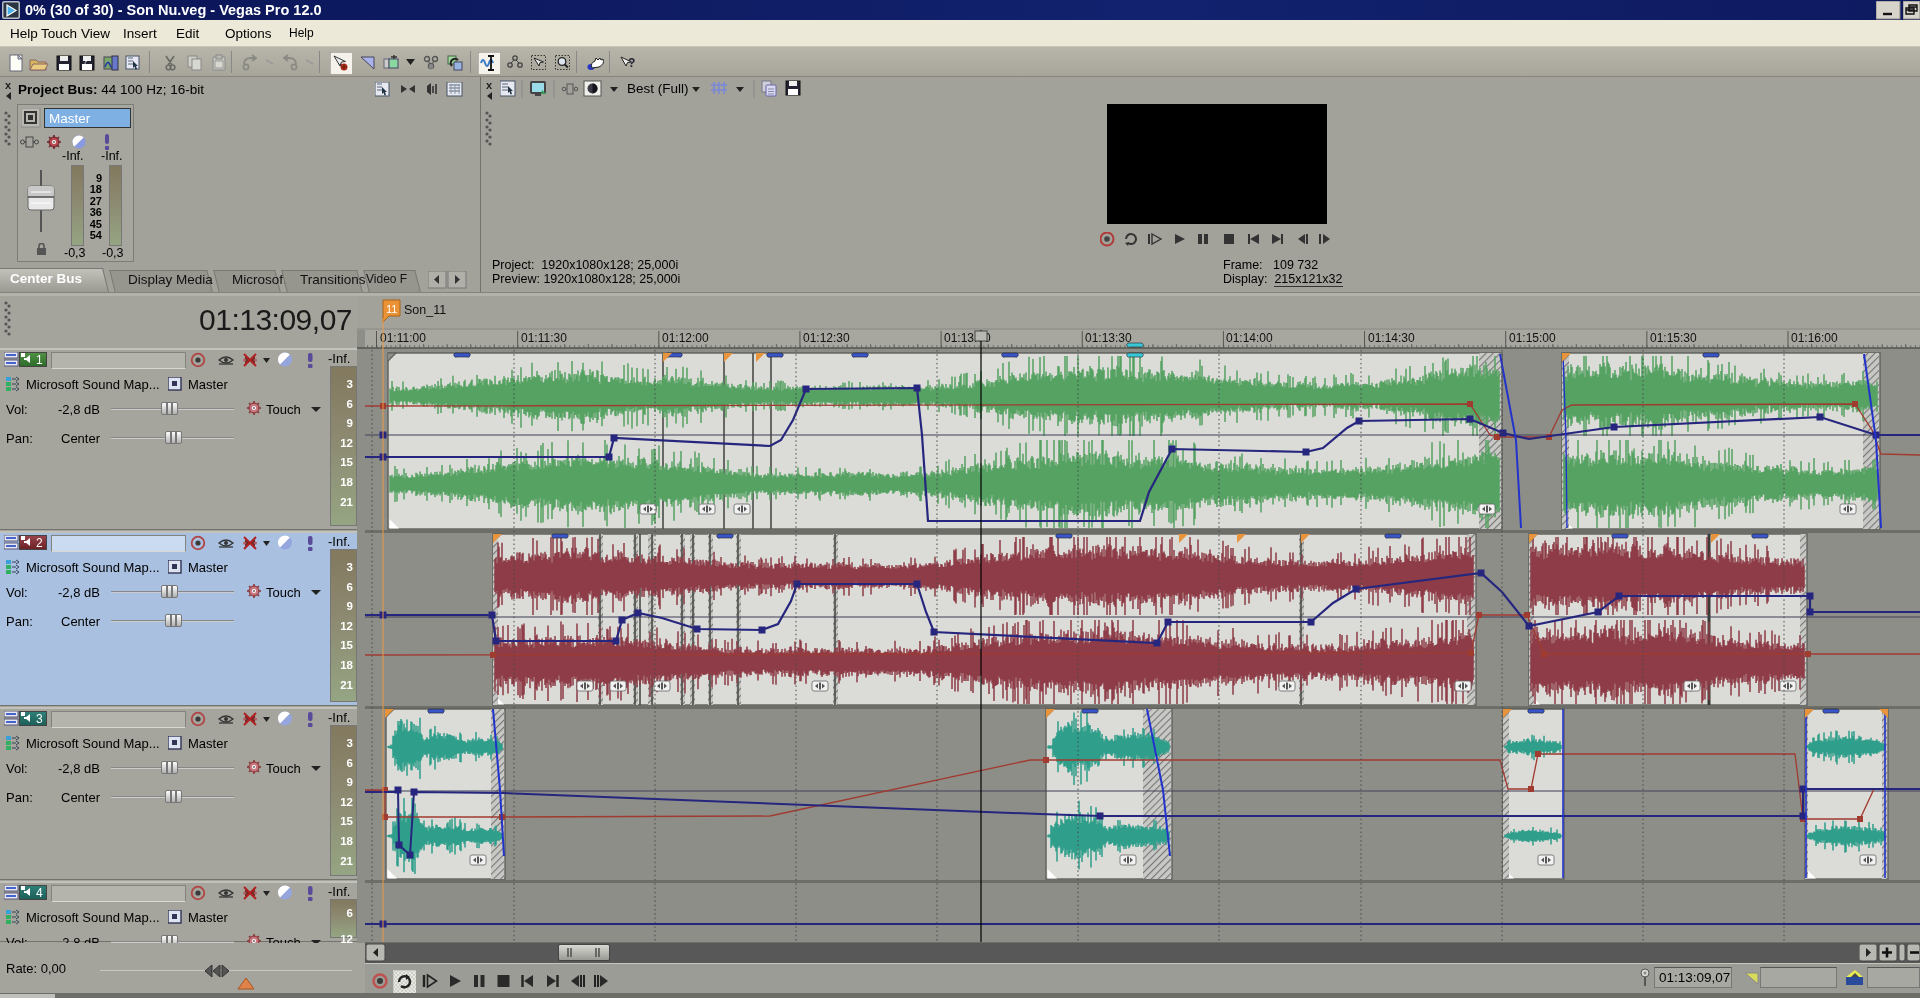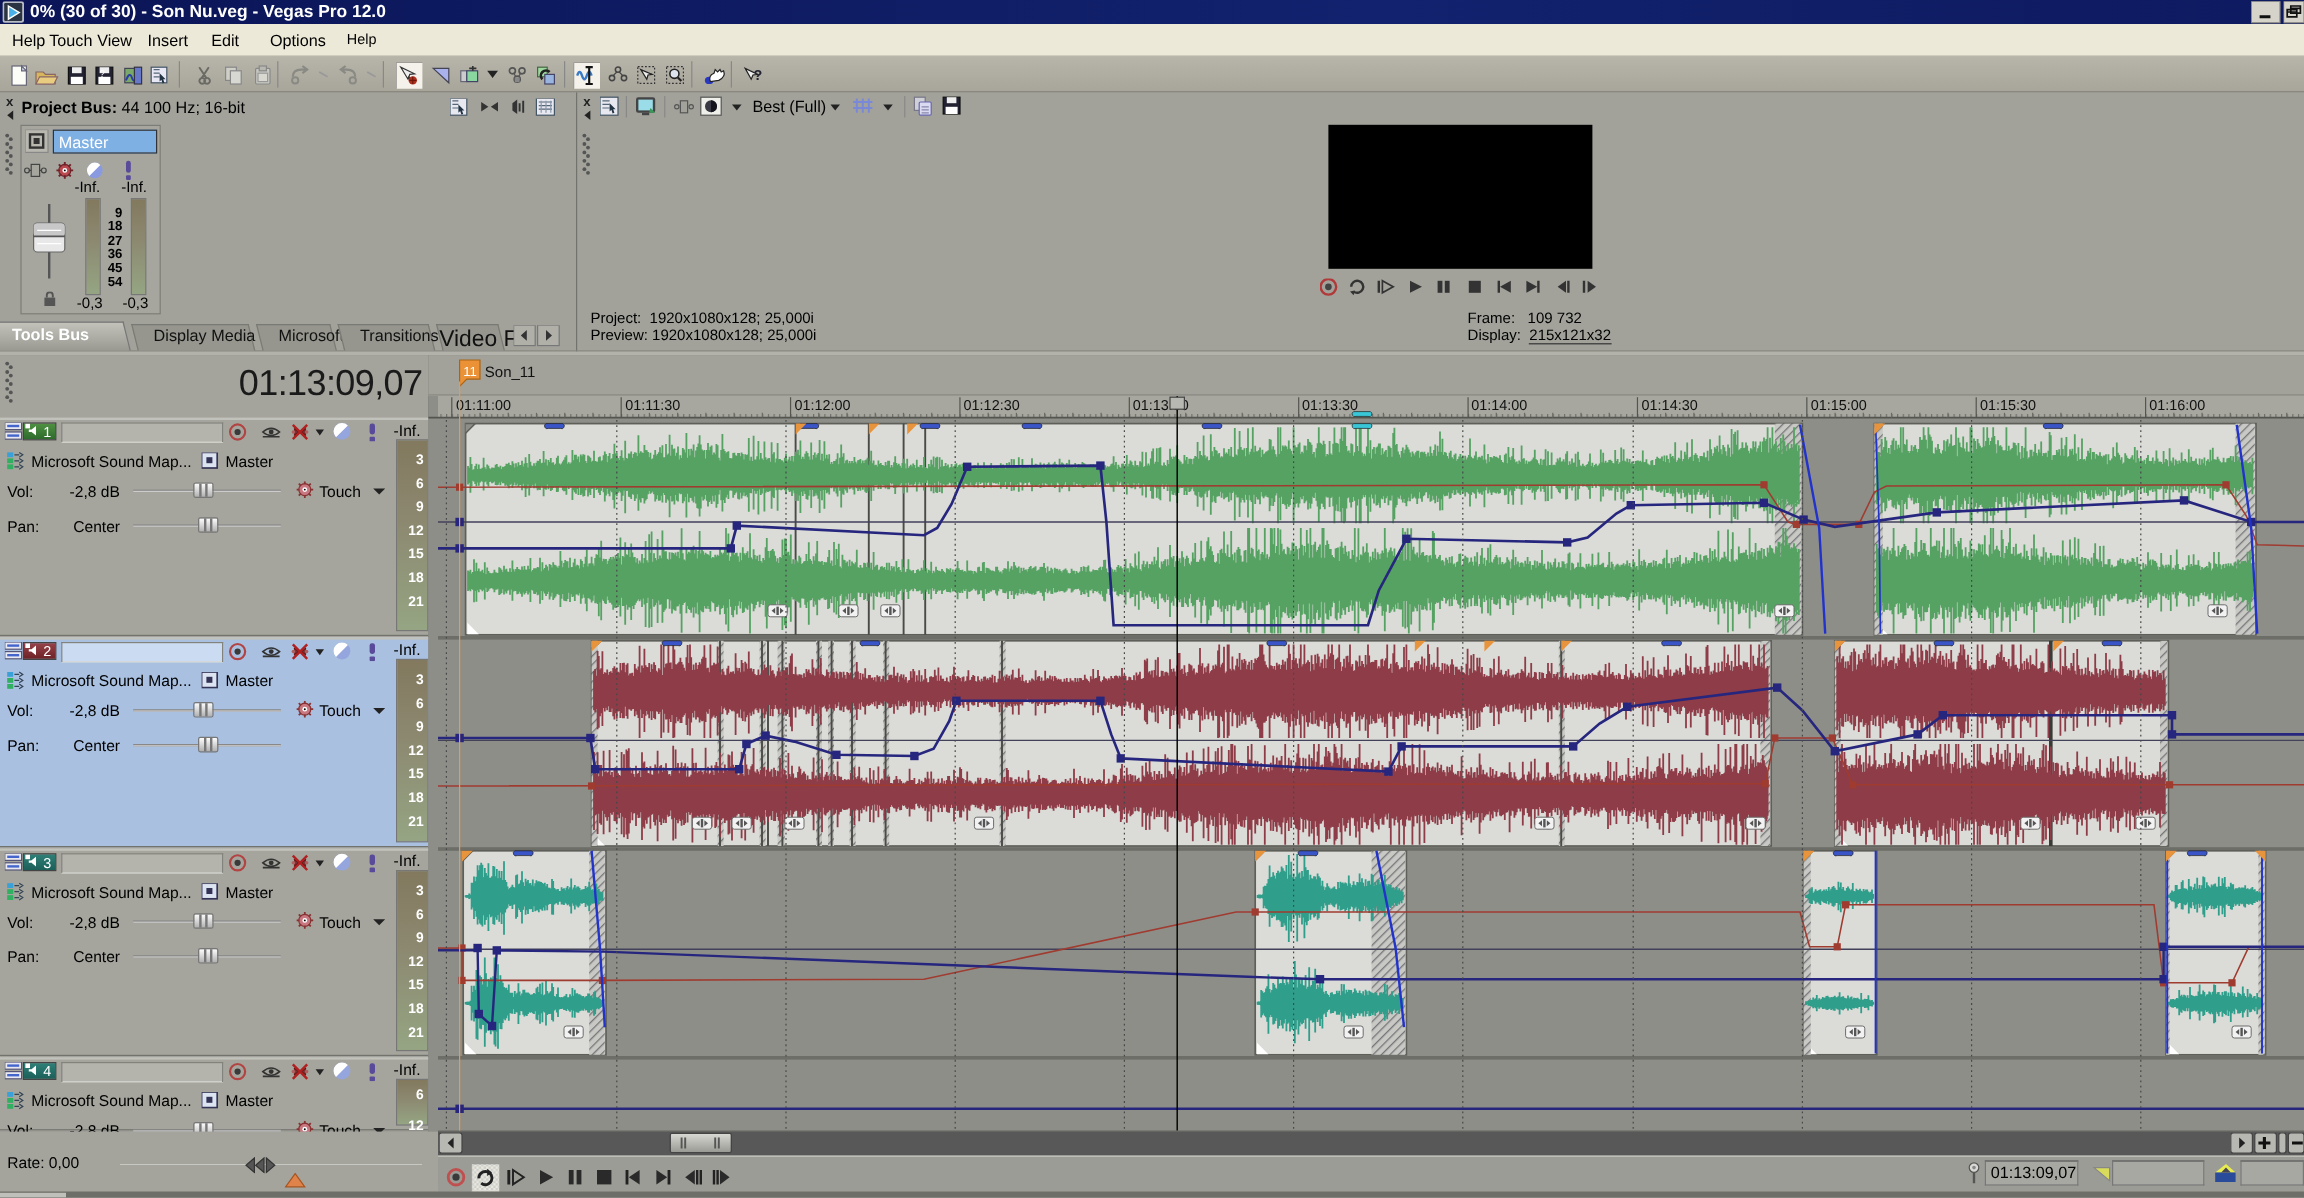"Tools Bus" div.tx { text: Tools -> Center }
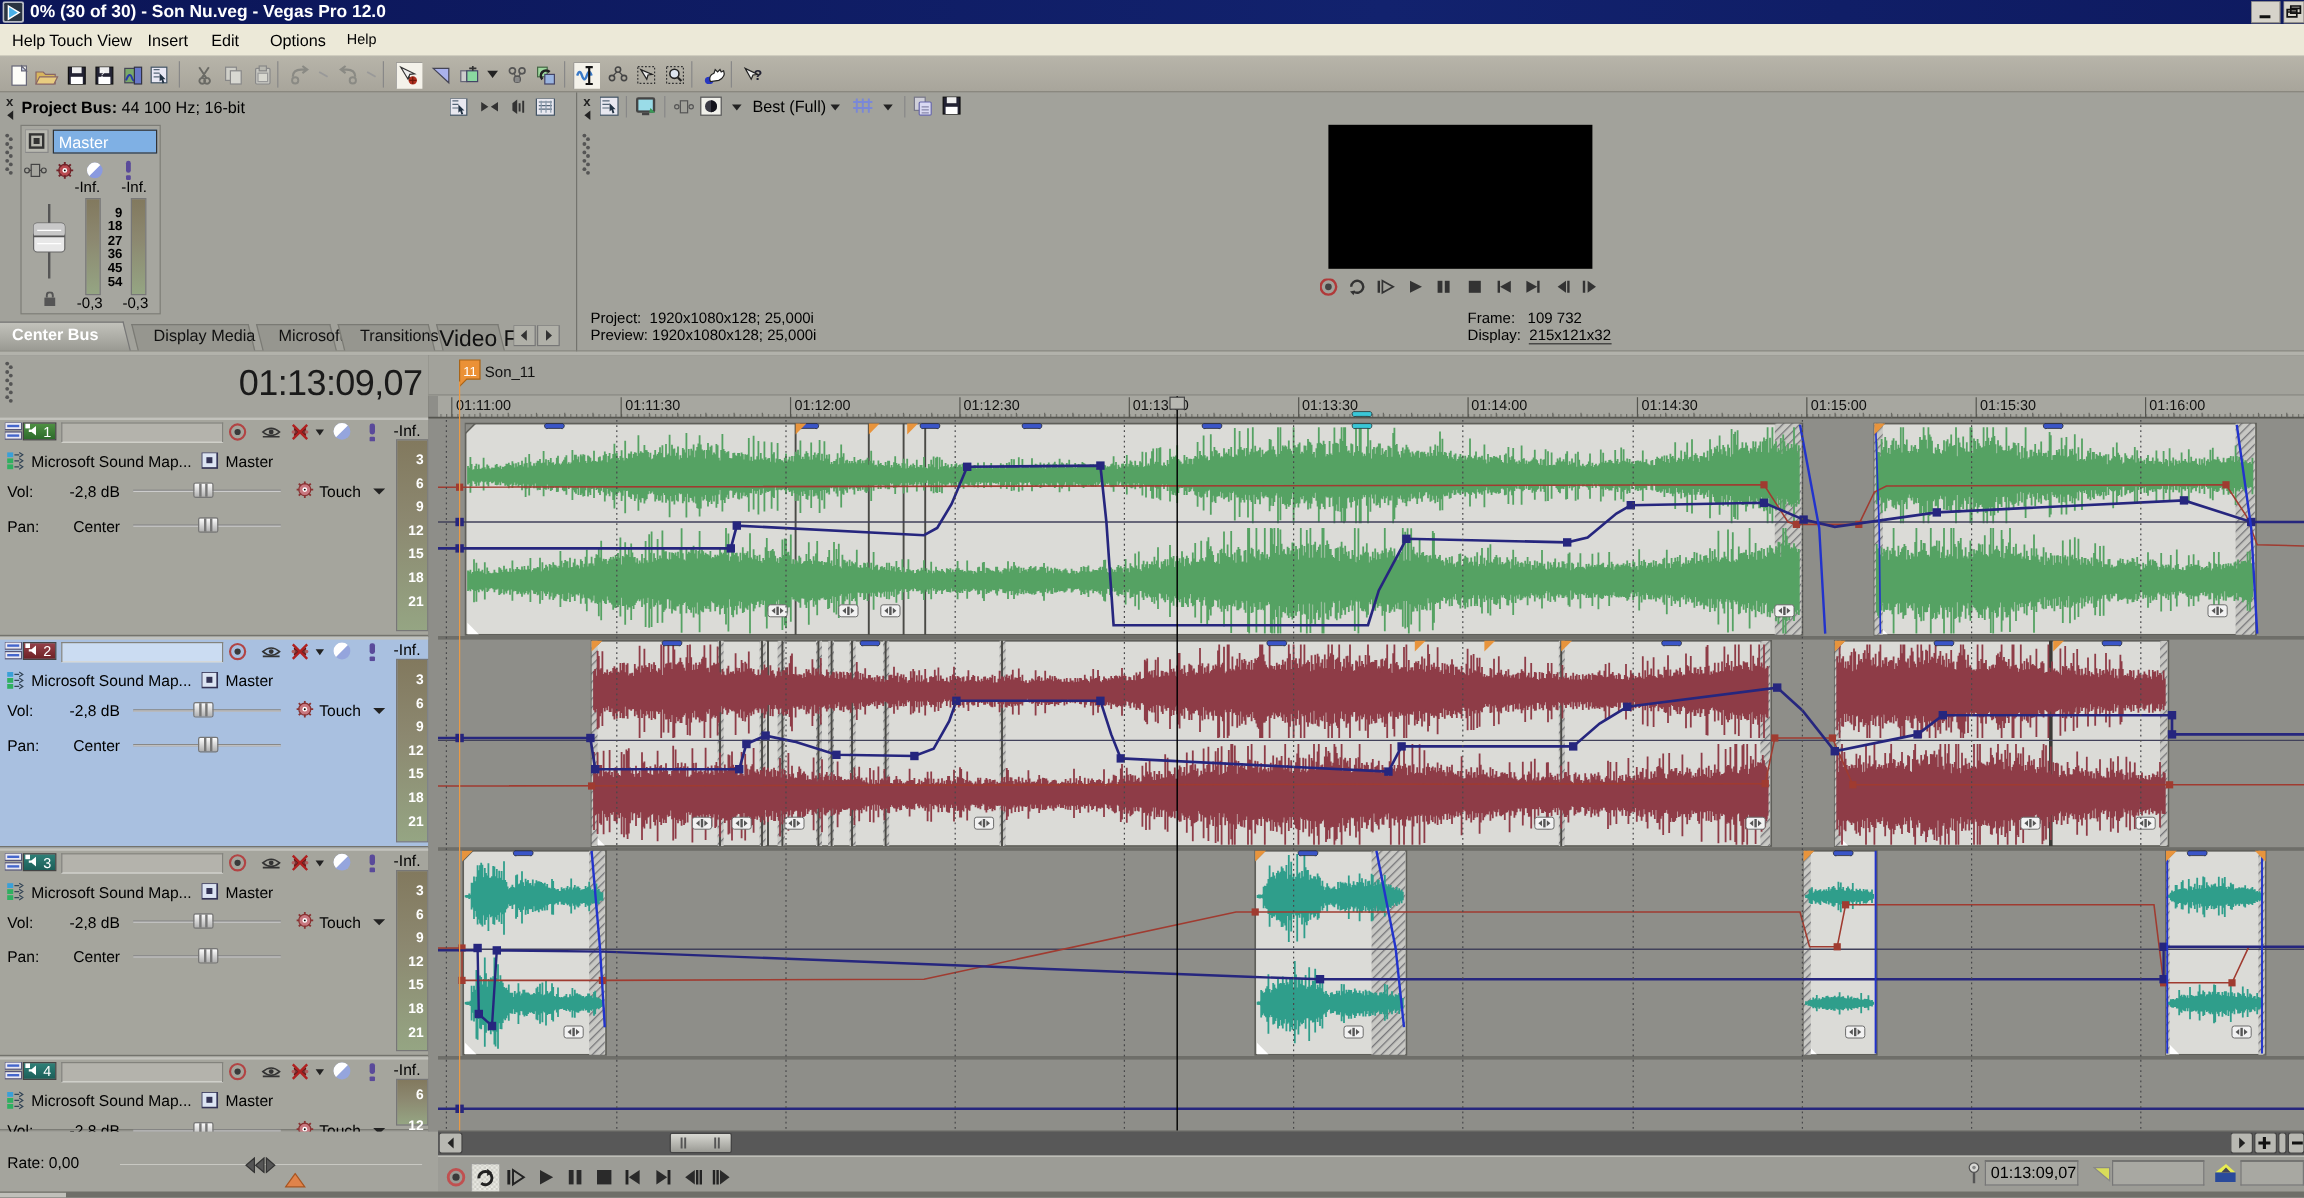"Video F" div.tx { font-size: 19px -> 12px }
